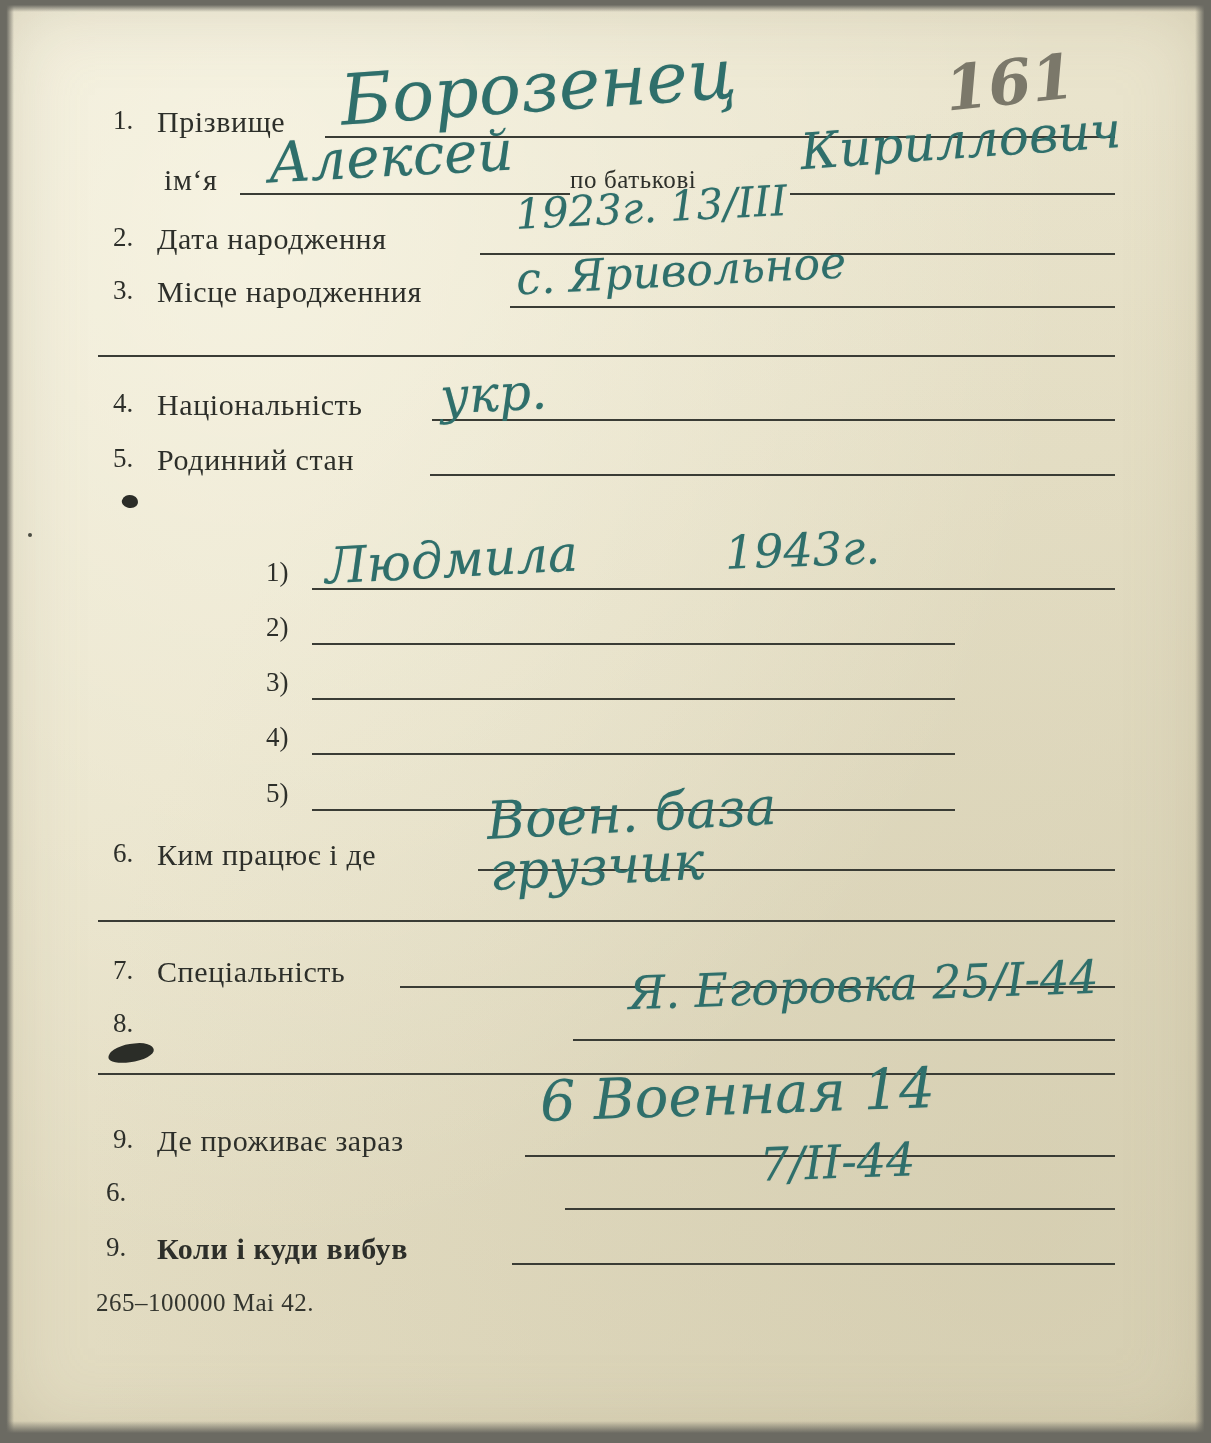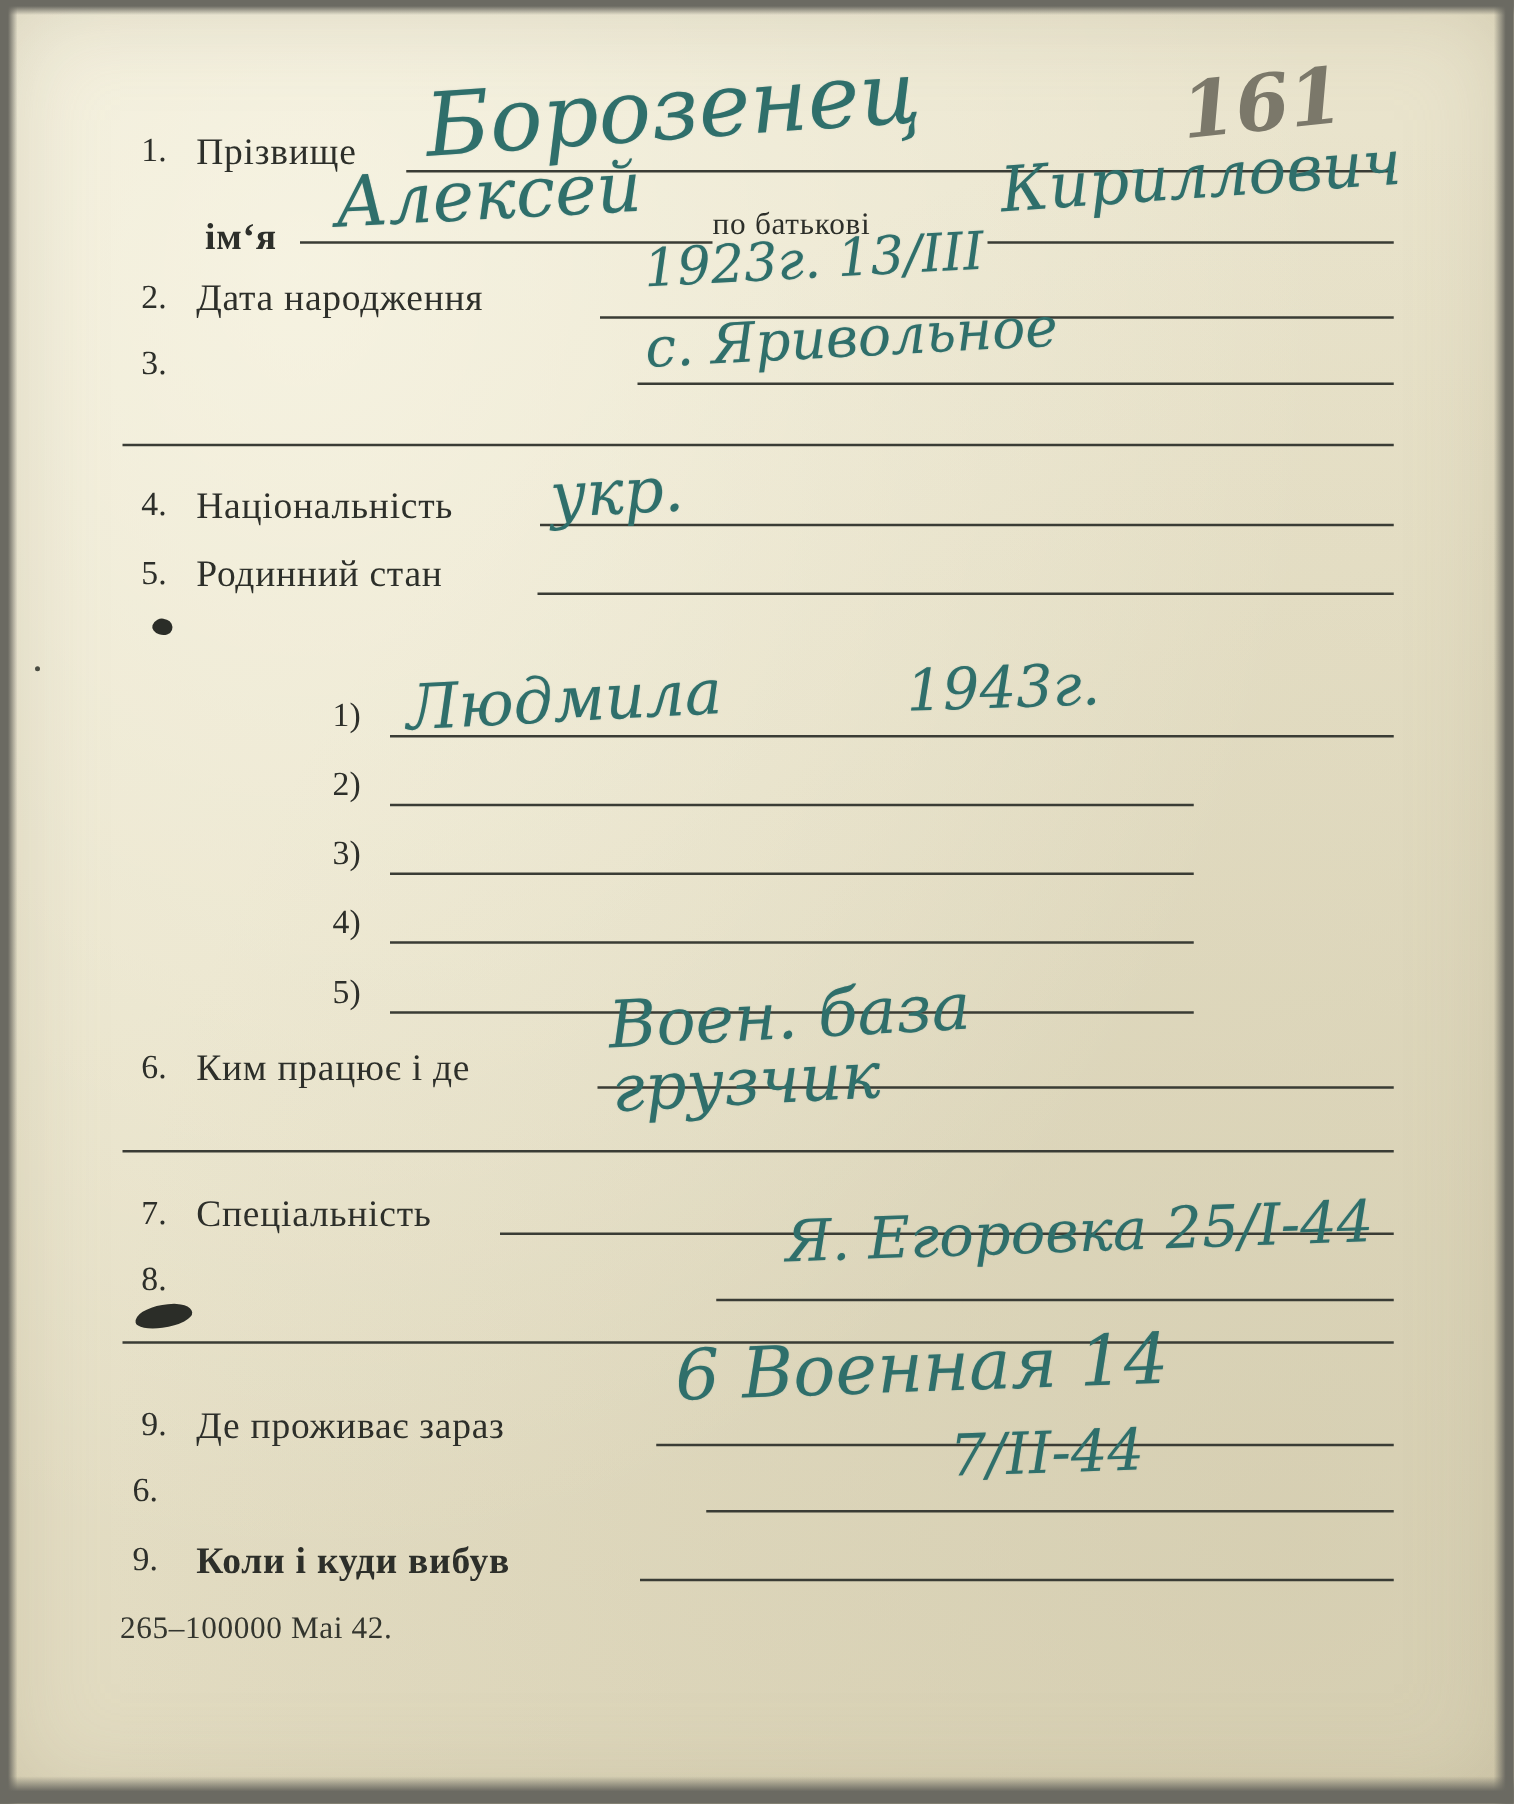"ім‘я" div.printed { font-weight: bold -> none; top: 173px -> 163px }
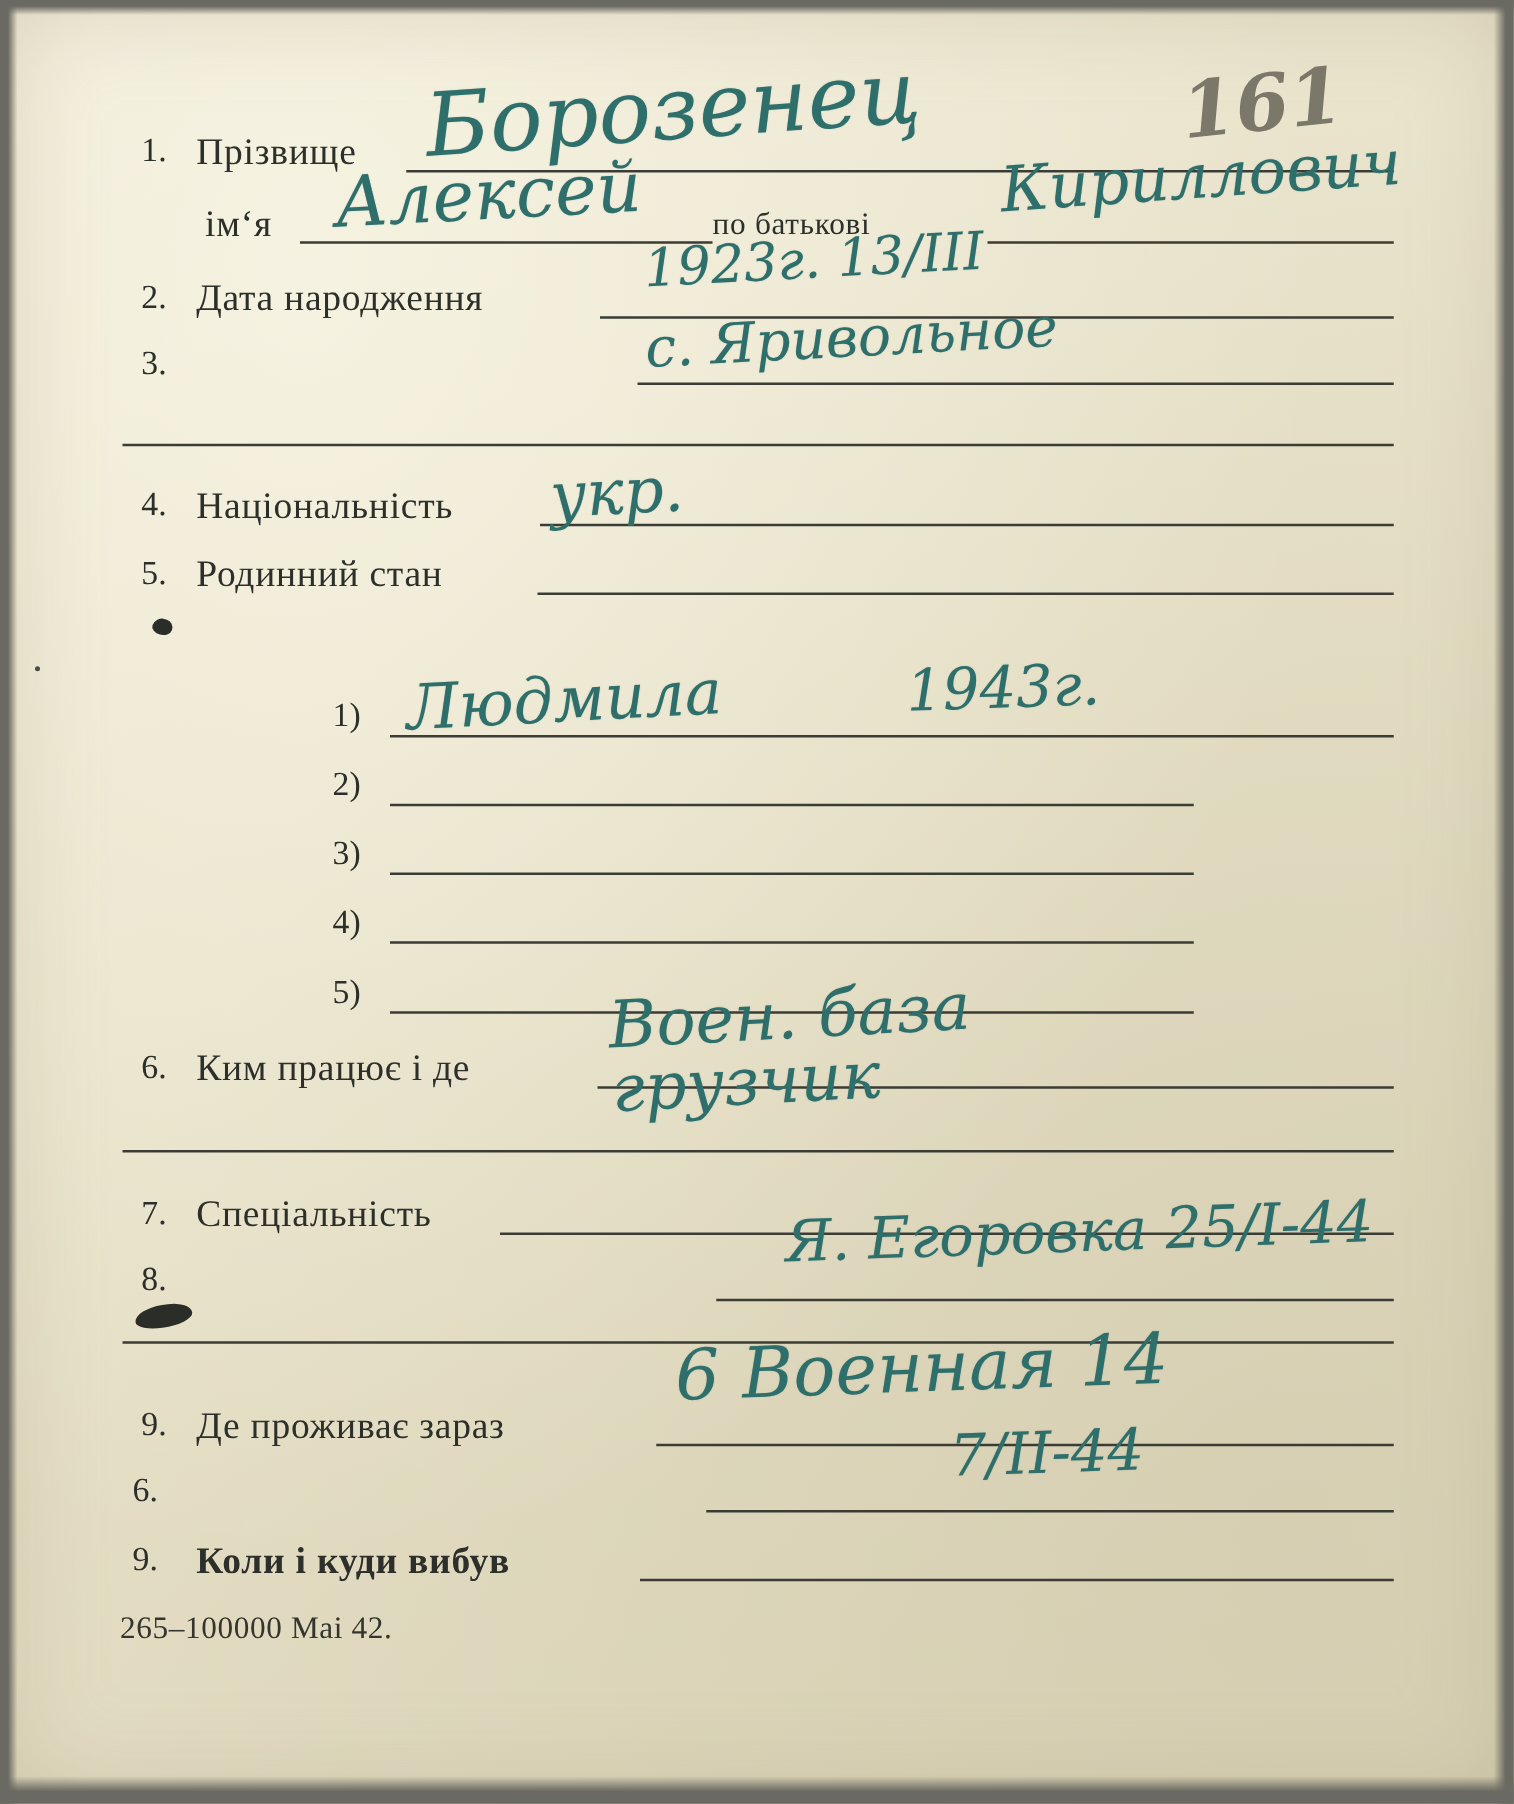"Місце народженния" div.printed { html: none -> <div>Місце народженния</div> }
